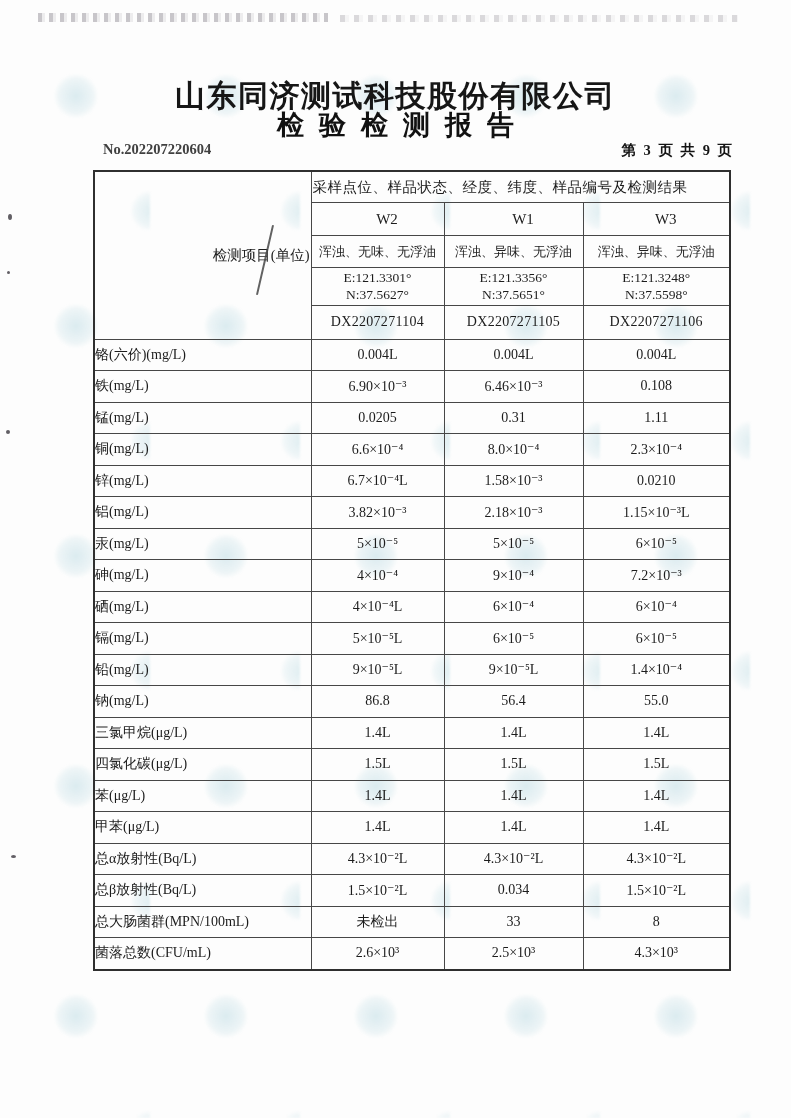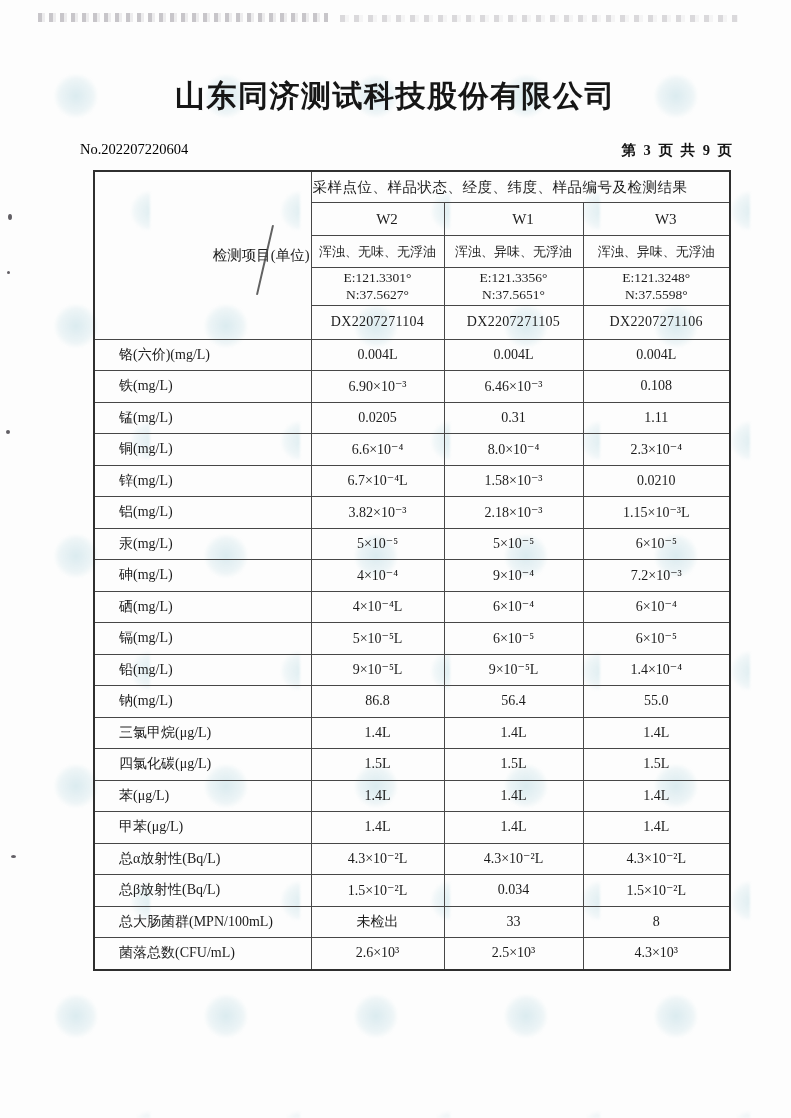"检验检测报告" div.report-title { html: none -> <div>检验检测报告</div> }
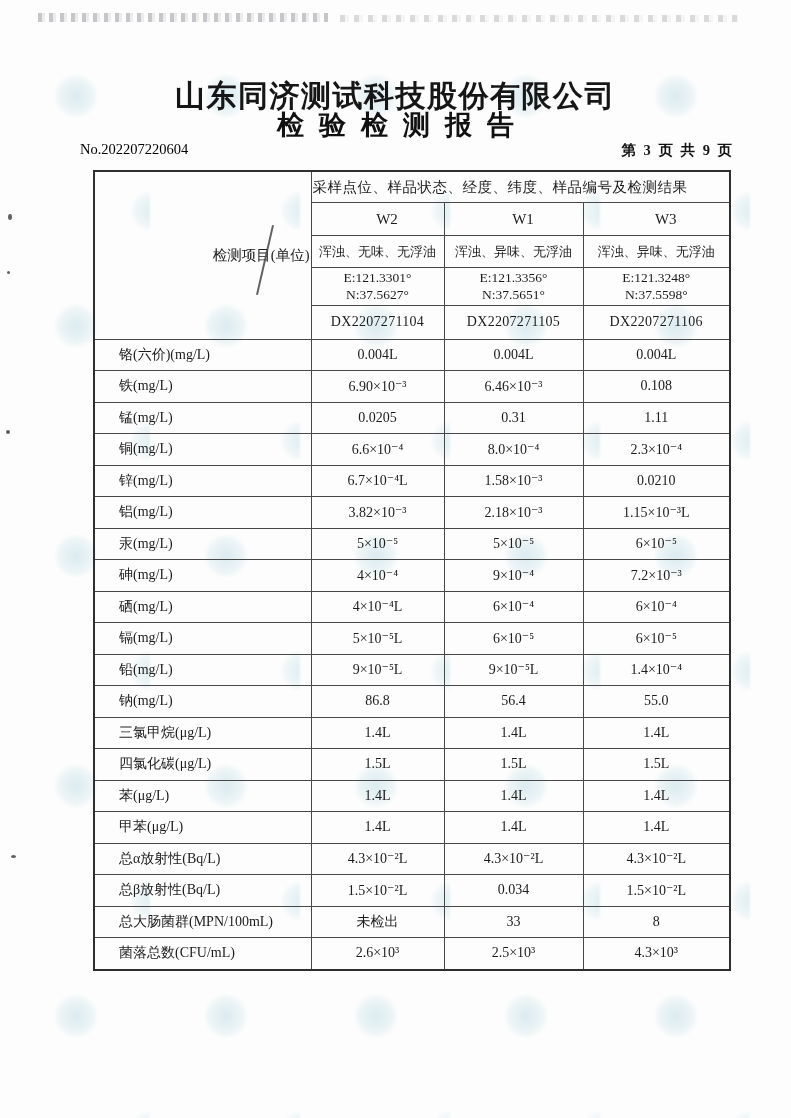"No.202207220604" .report-no { color: #000000 -> #404040; font-weight: normal -> bold; left: 80px -> 103px }
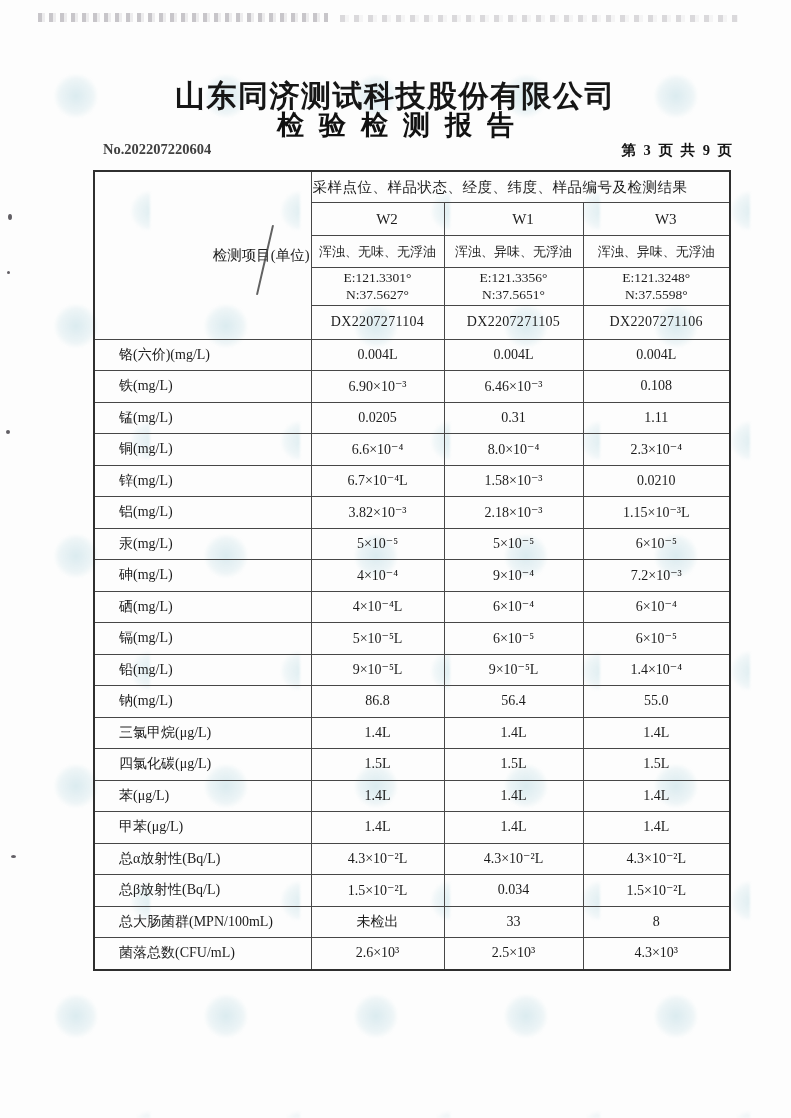"铬(六价)(mg/L)" .c-item { padding-left: 24px -> 0 }
